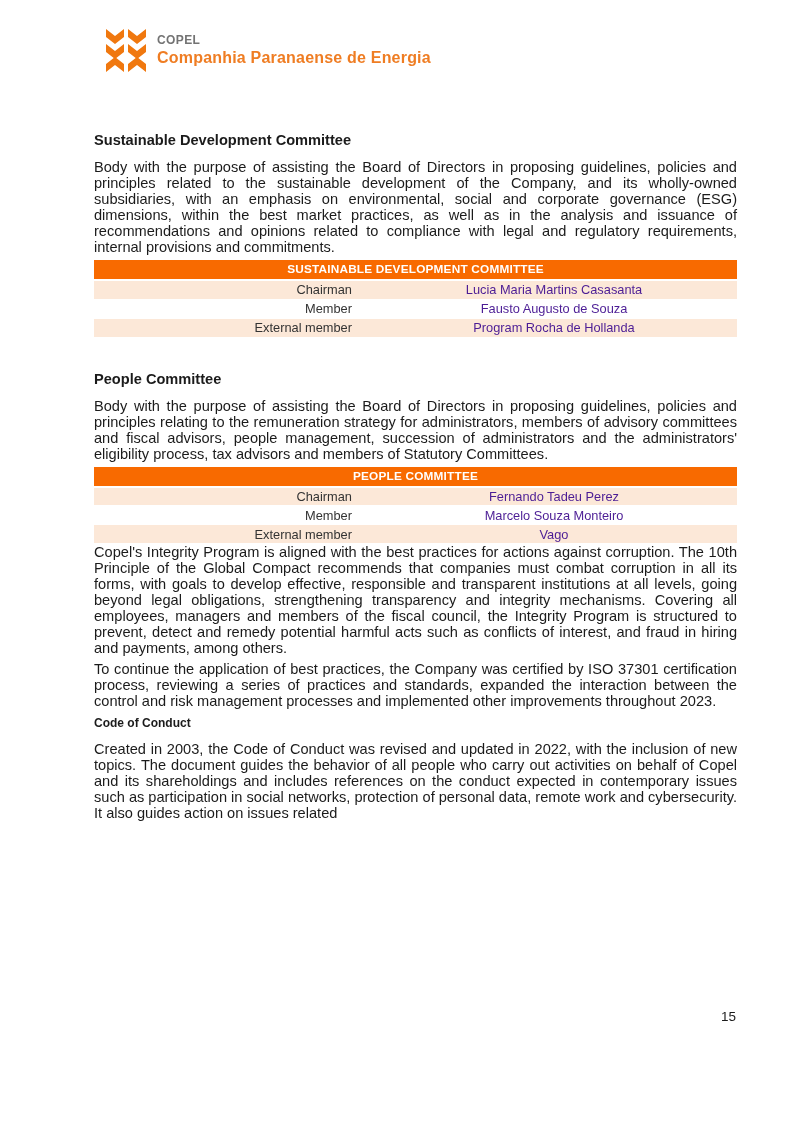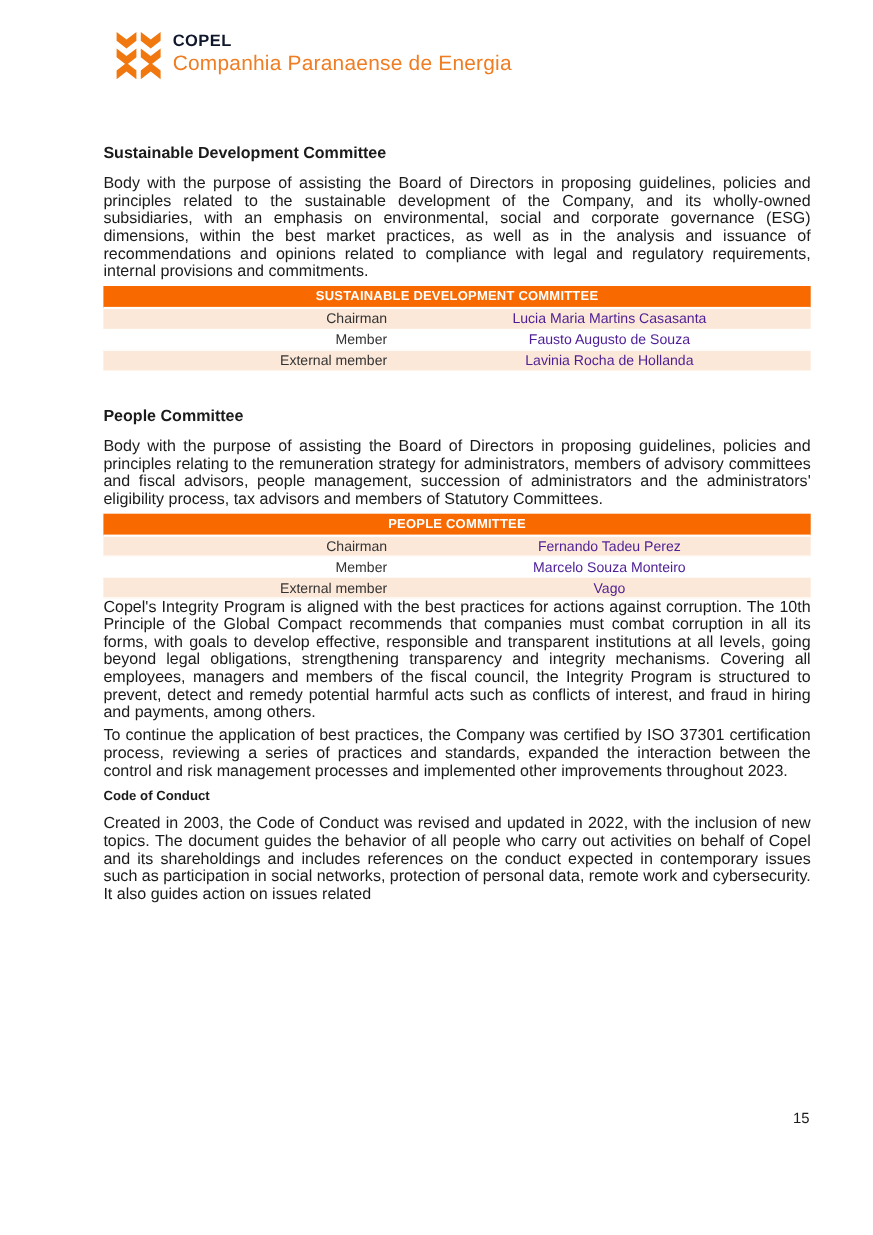"COPEL" .logo-name { color: #0f172a -> #737373; font-size: 15px -> 12px }
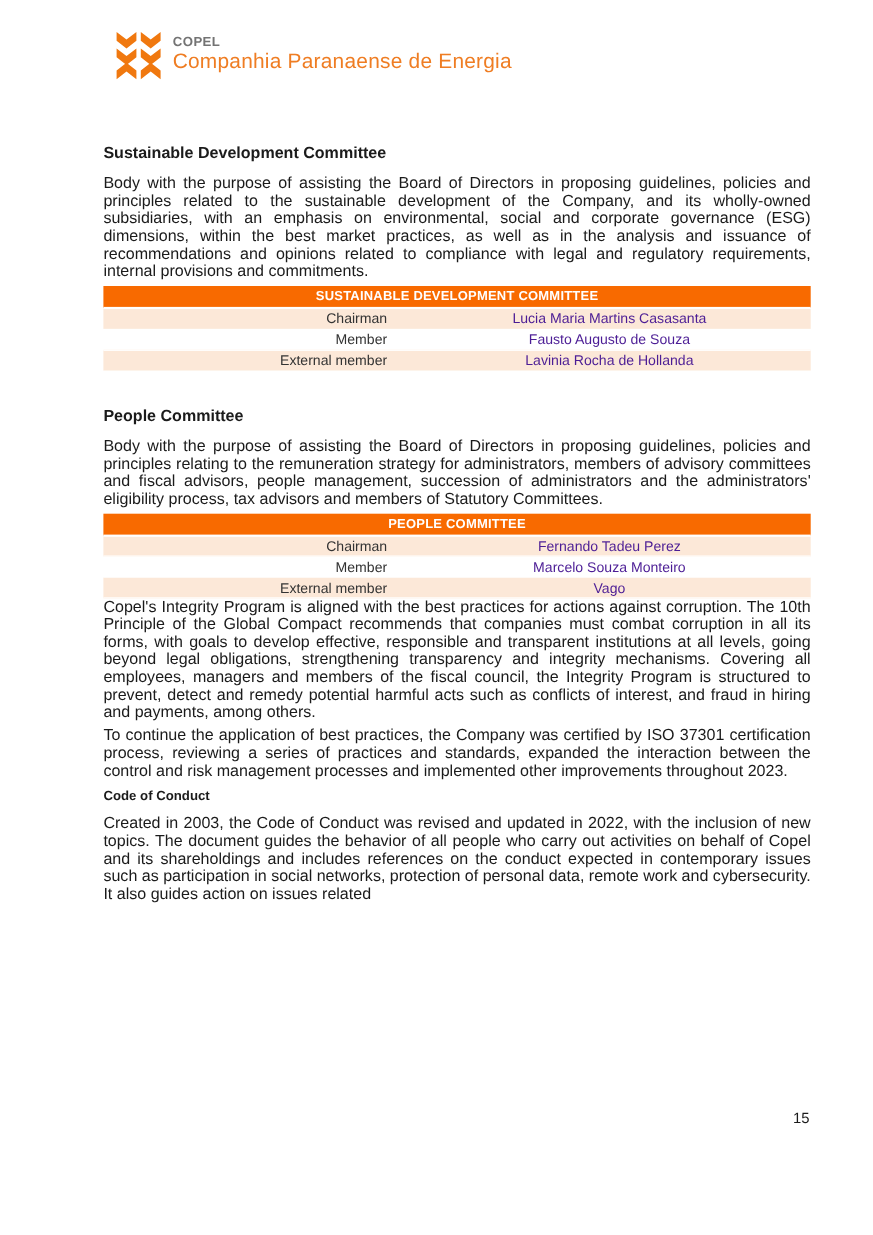"Companhia Paranaense de Energia" .logo-tagline { font-size: 19px -> 16px; font-weight: normal -> bold }
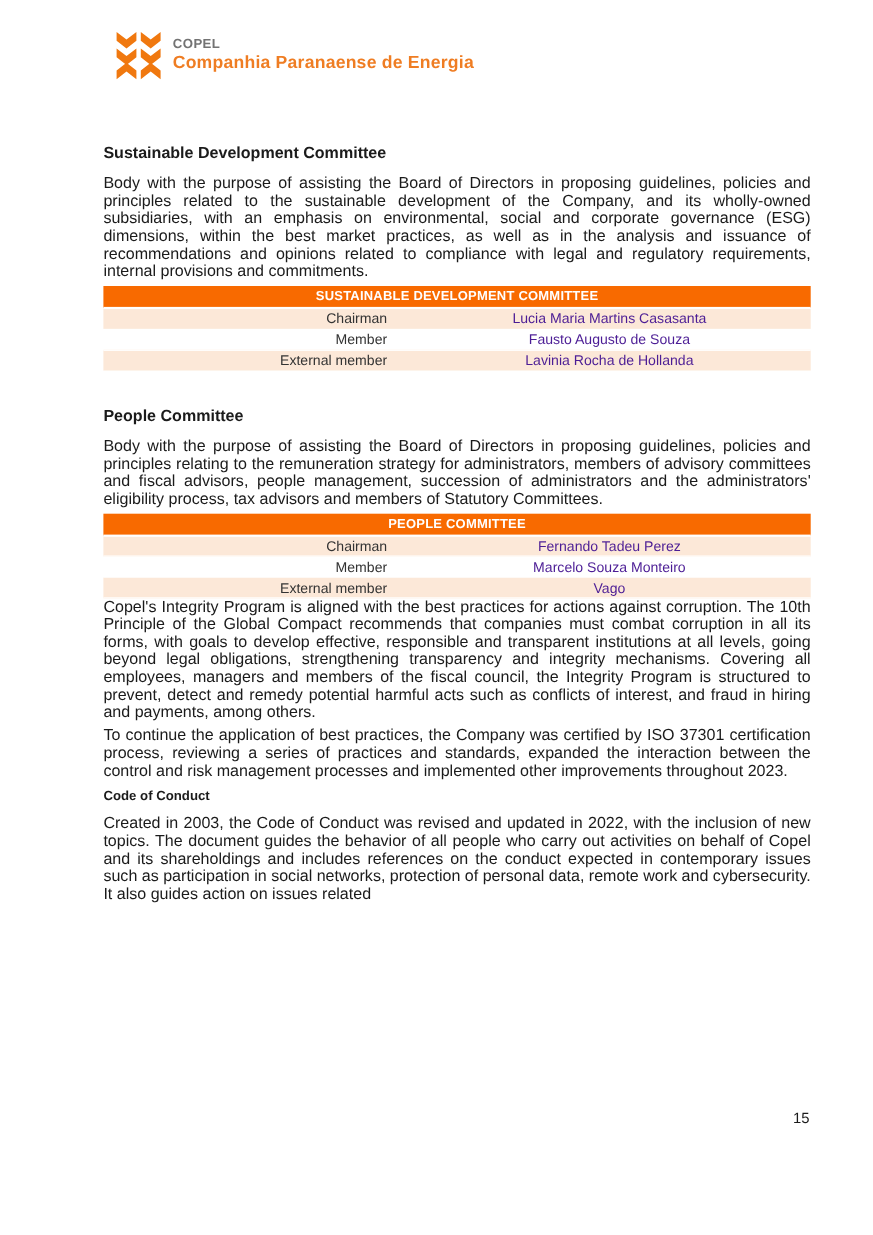"Lavinia Rocha de Hollanda" td.name { text: Lavinia -> Program }
